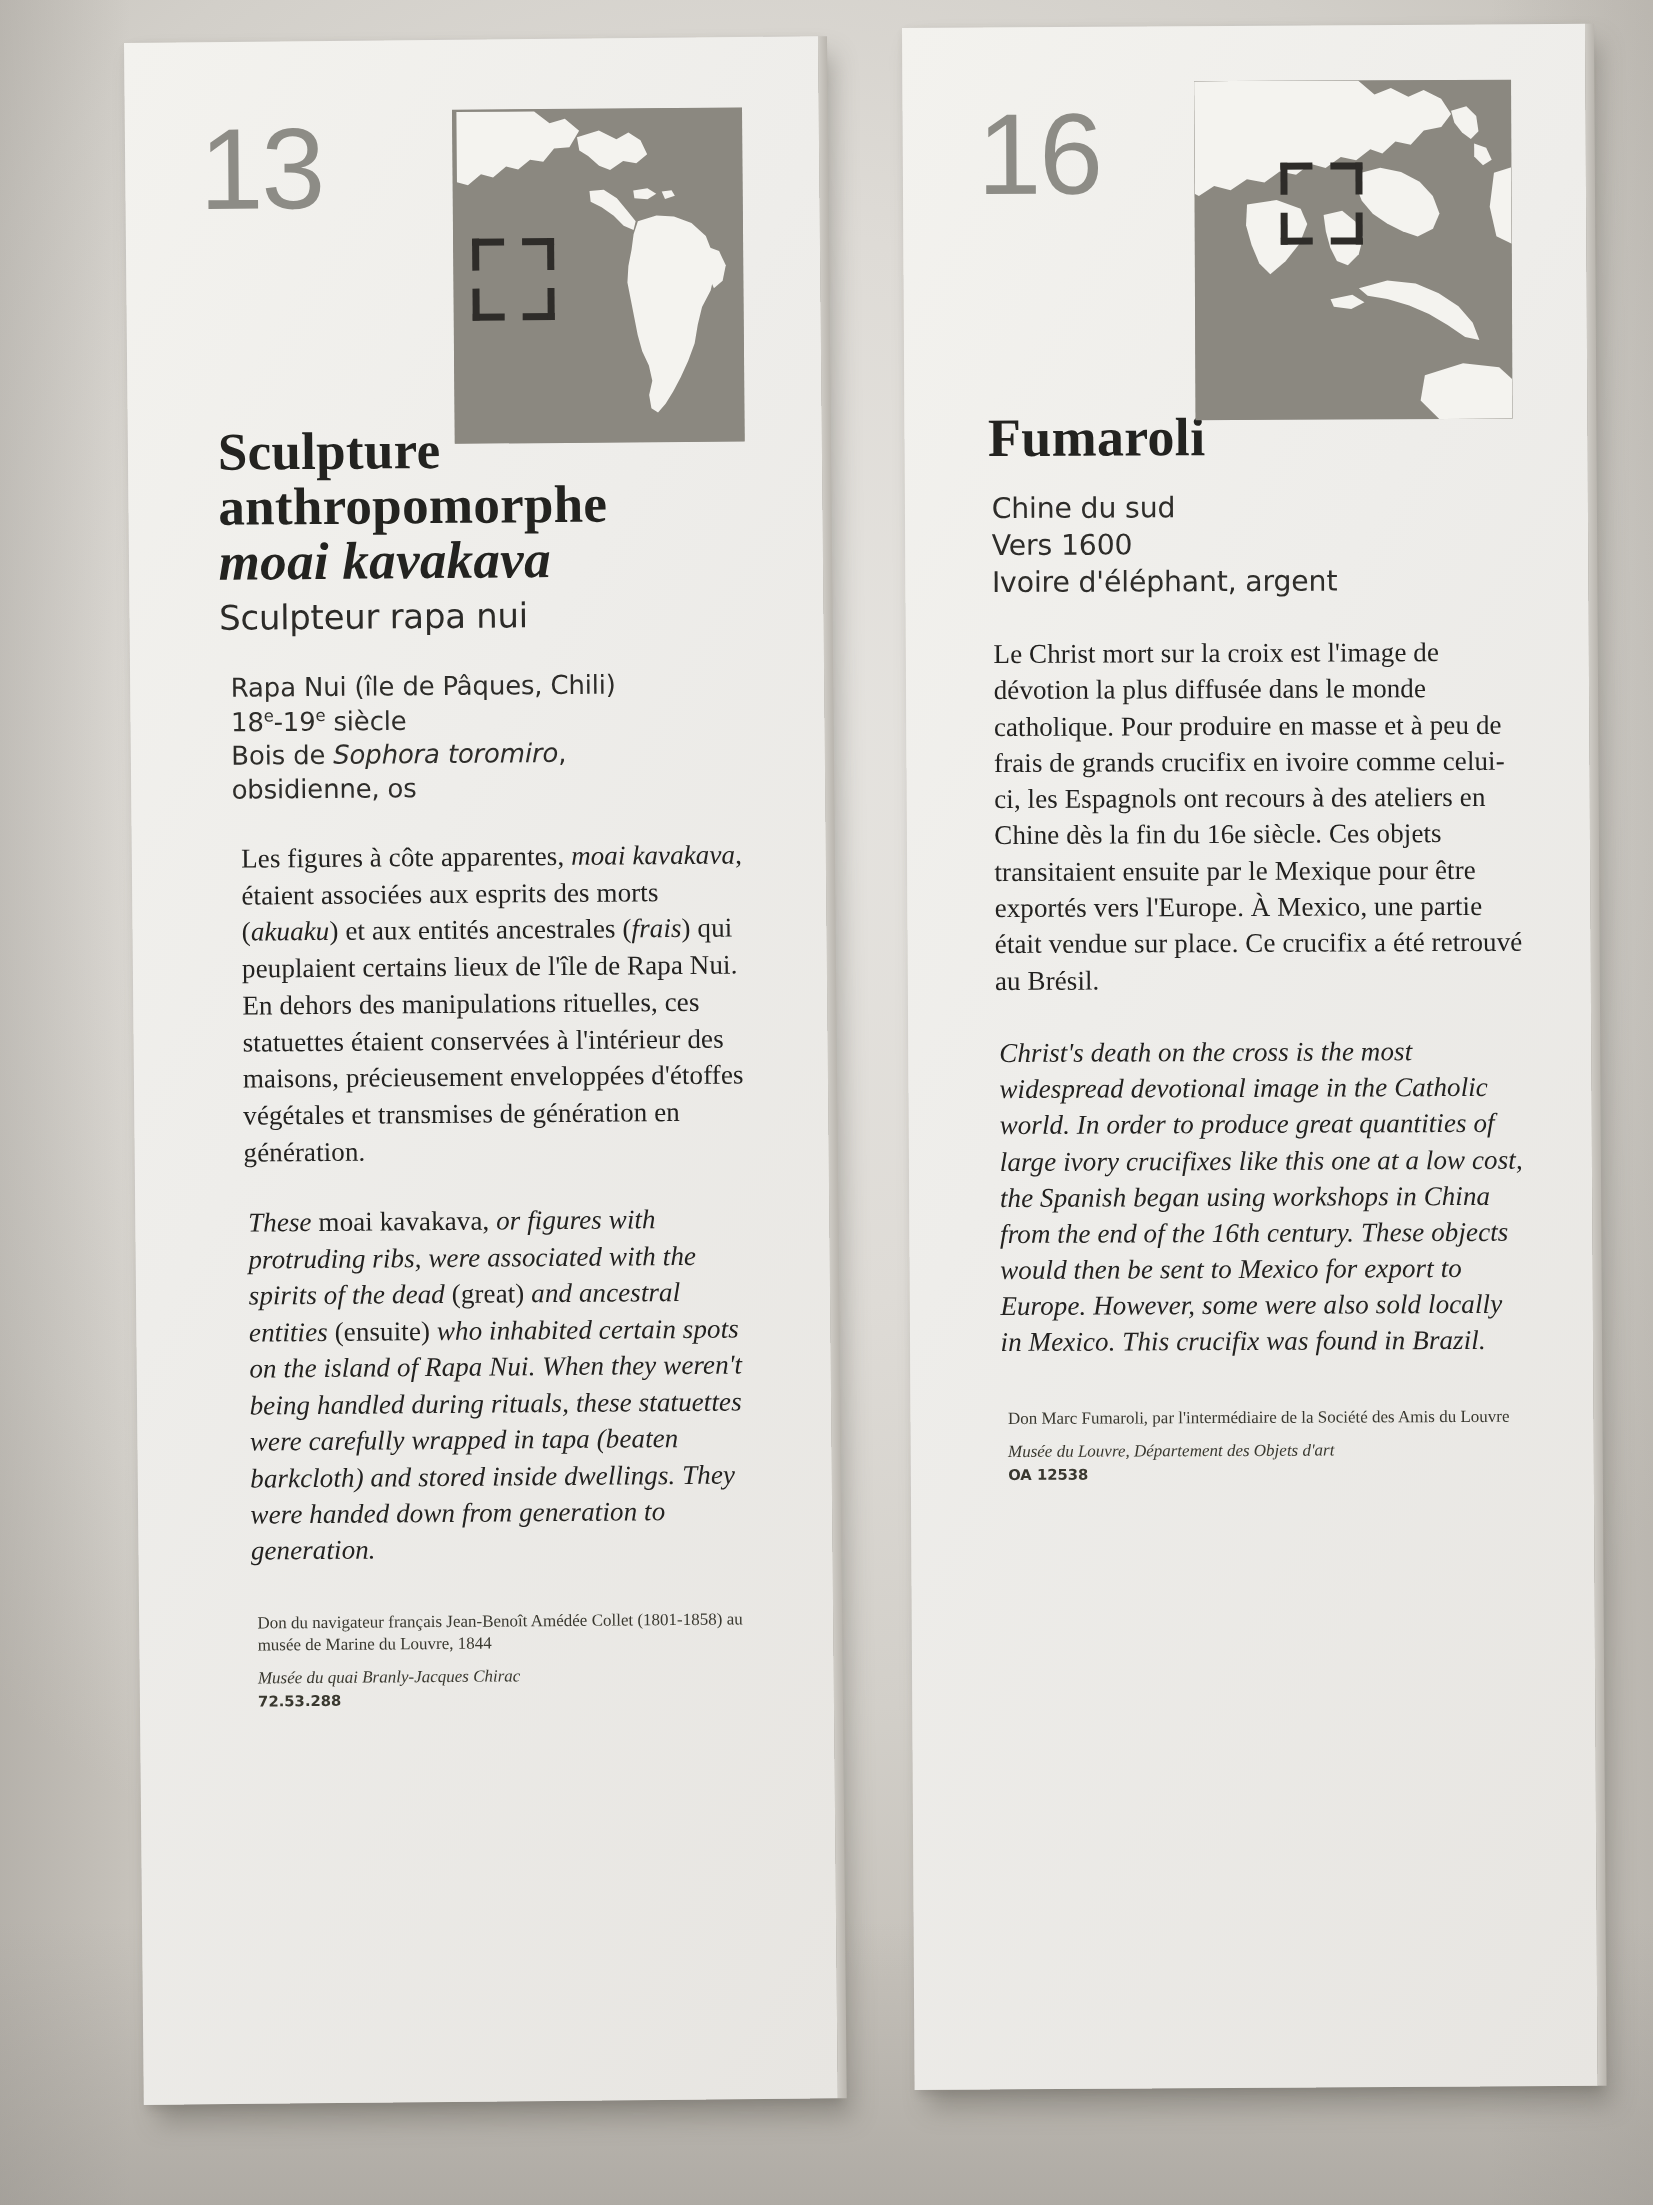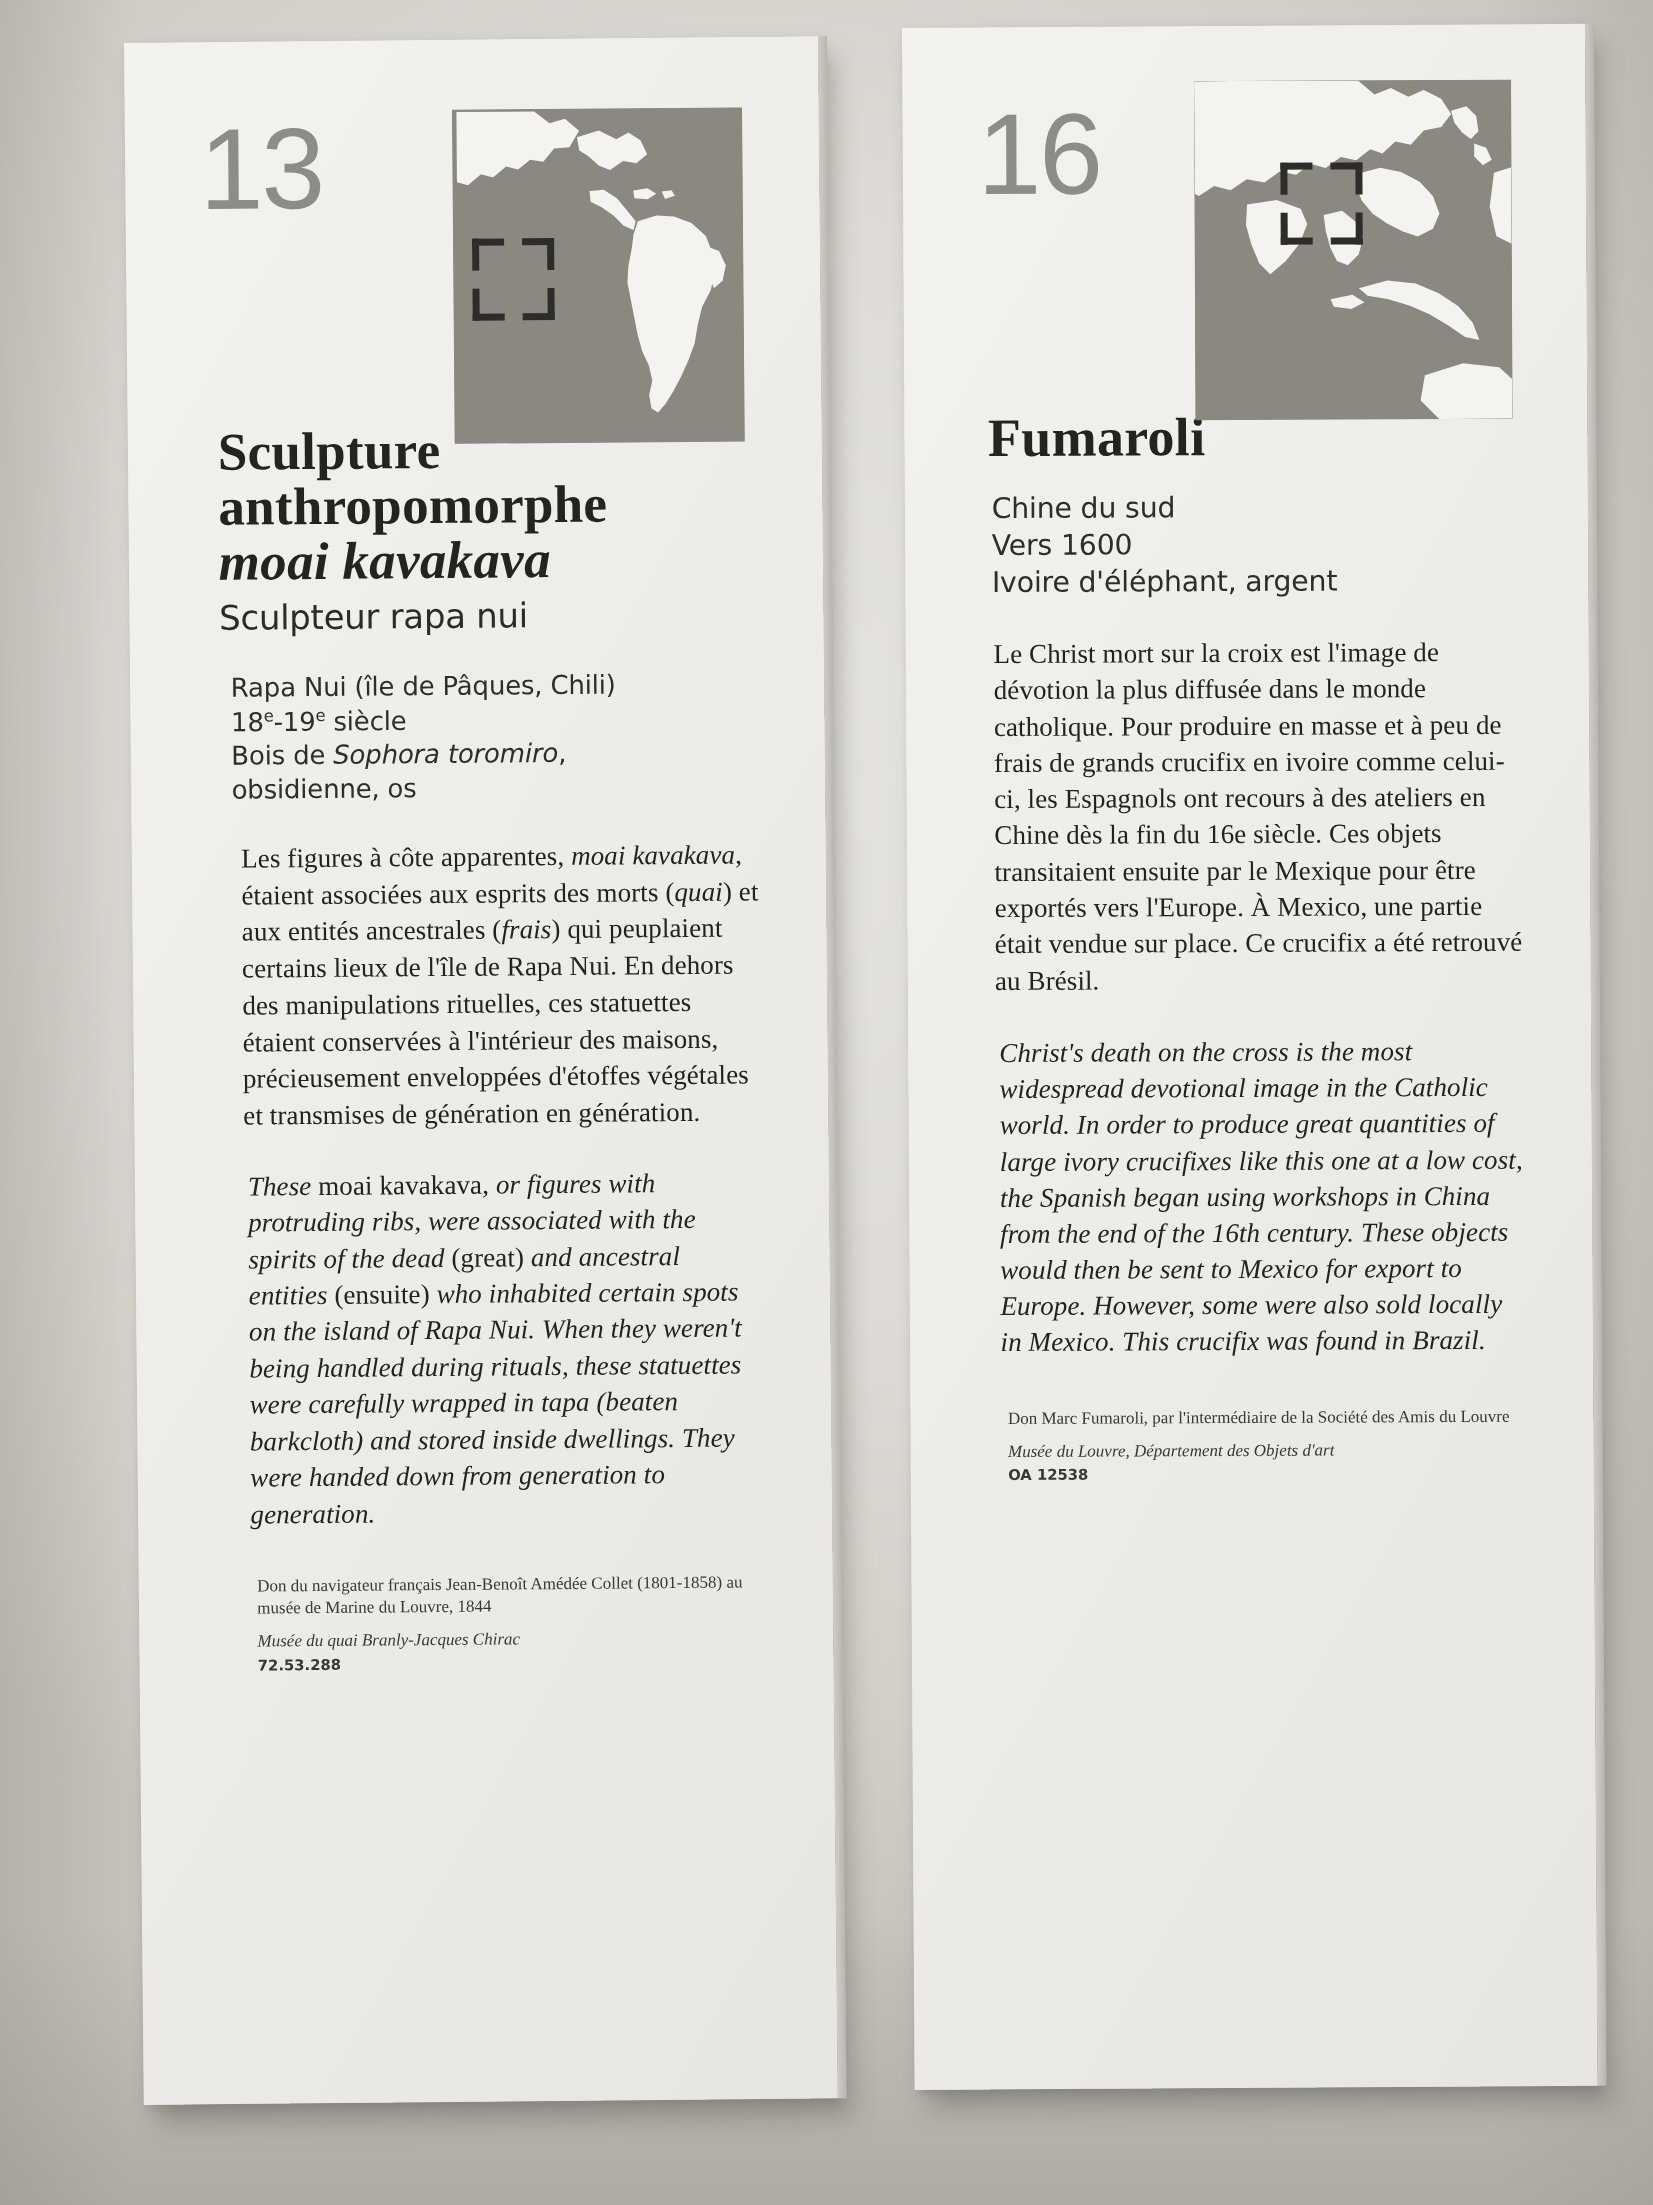"quai" em { text: quai -> akuaku }
